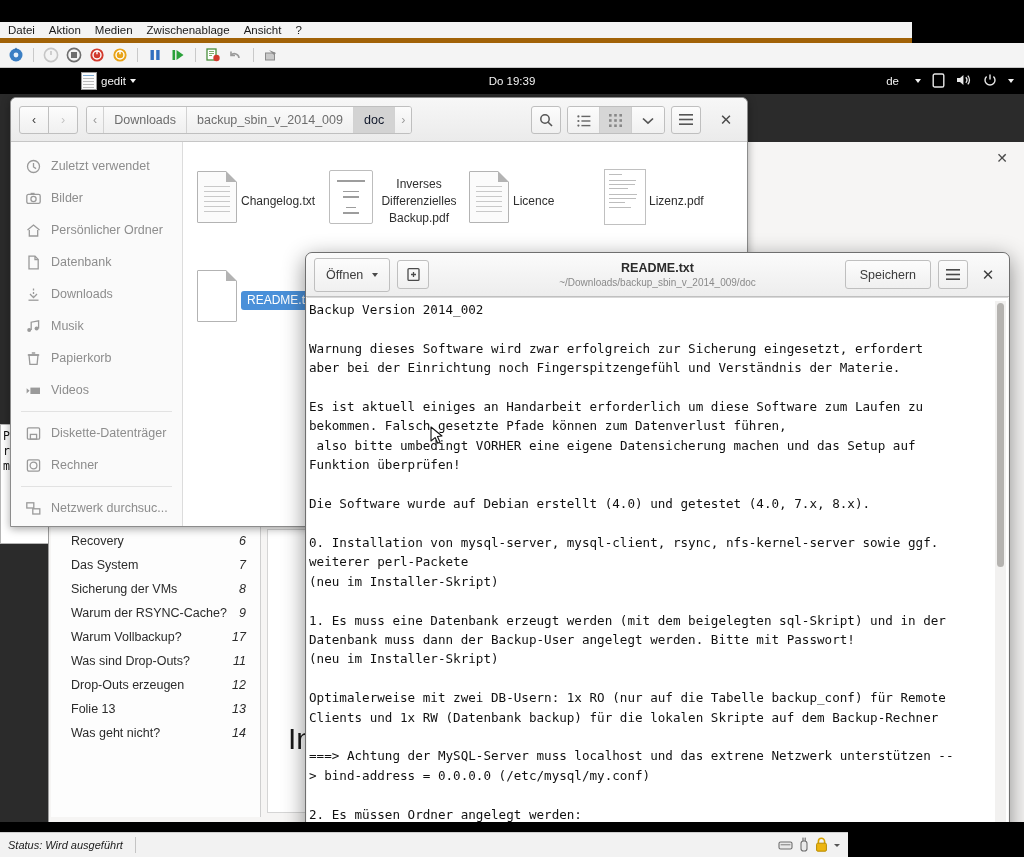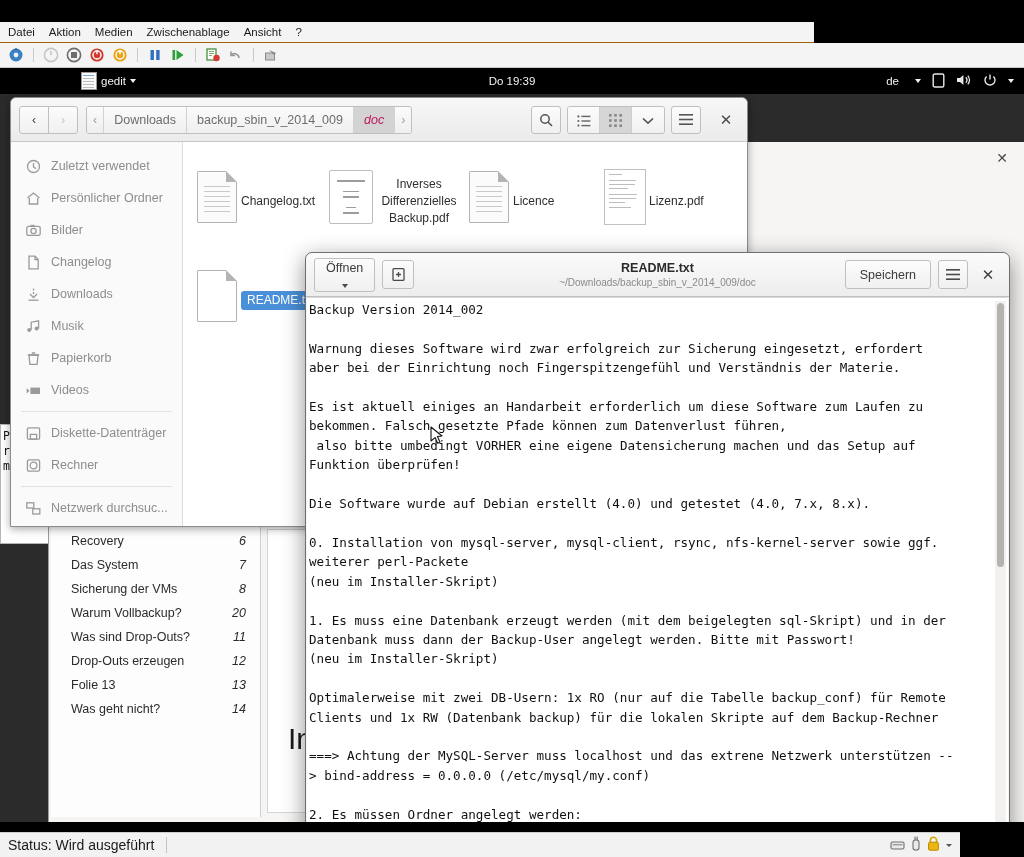"Datei" .vbox-menubar { border-bottom: 1px solid #a16207 -> 5px solid #a16207; width: 814px -> 912px }
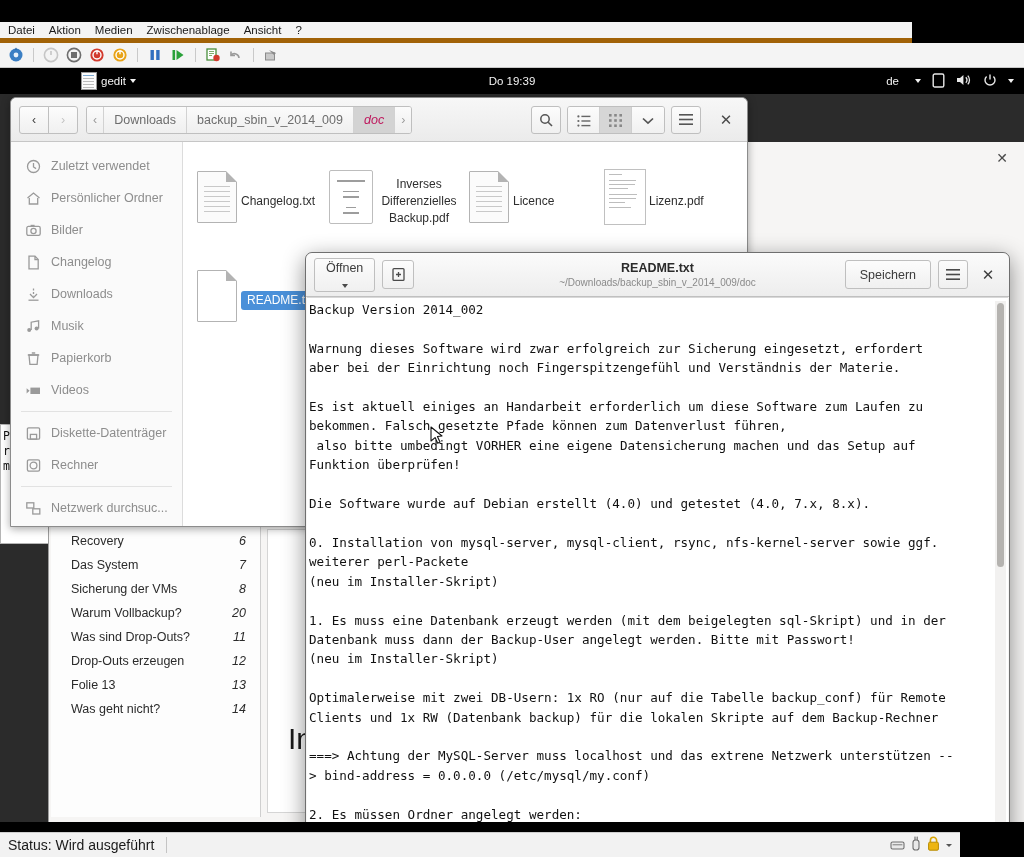"doc" .crumb.active { color: #be185d -> #0f172a; font-style: italic -> none }
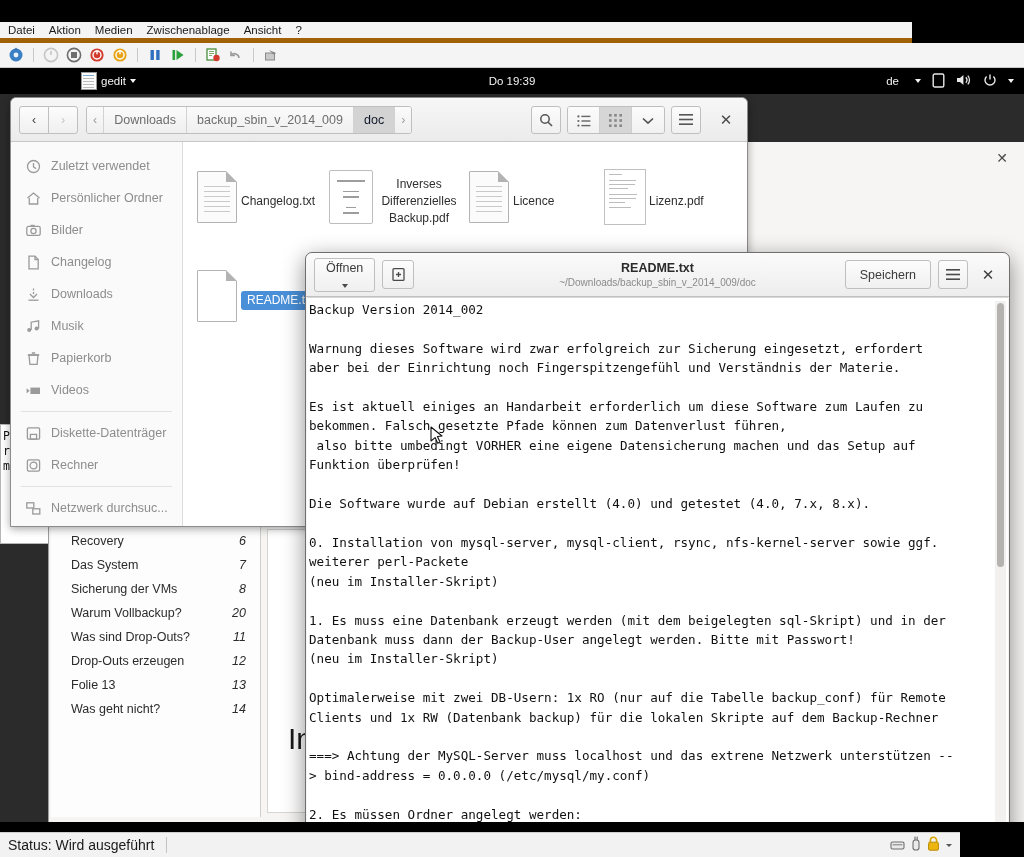"Persönlicher Ordner" div.side-item { order: before "Bilder" -> after "Bilder" }
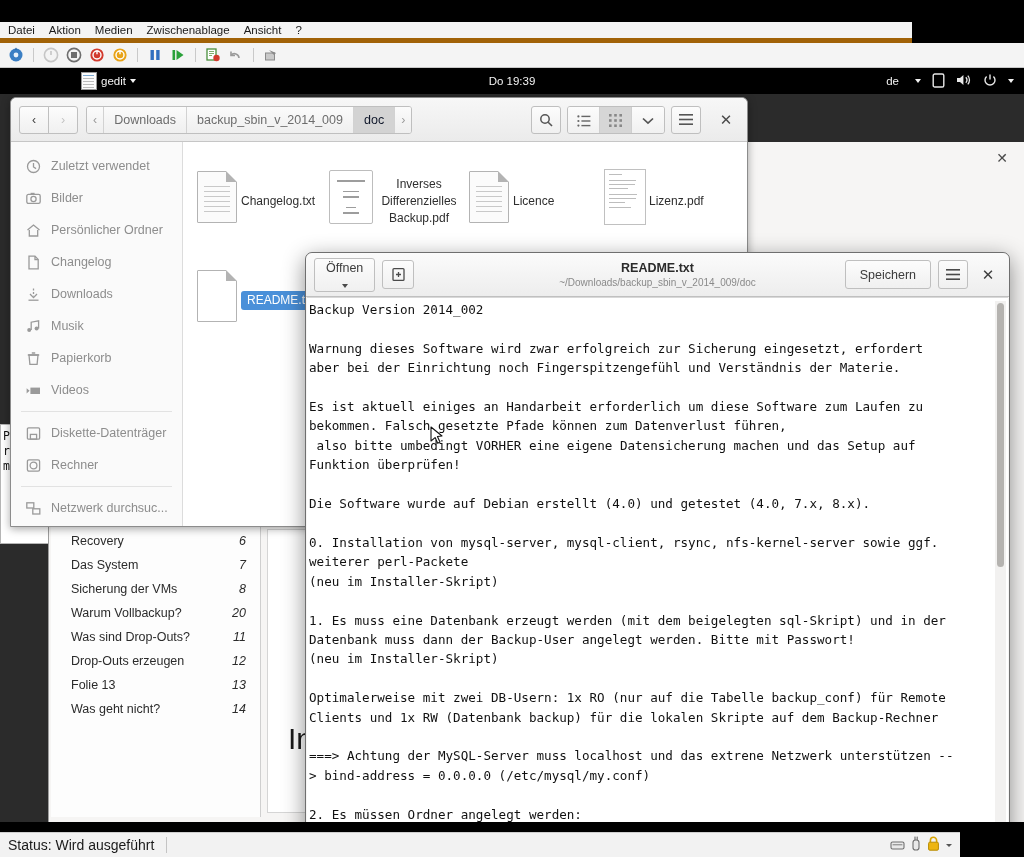"Changelog" span { text: Changelog -> Datenbank }
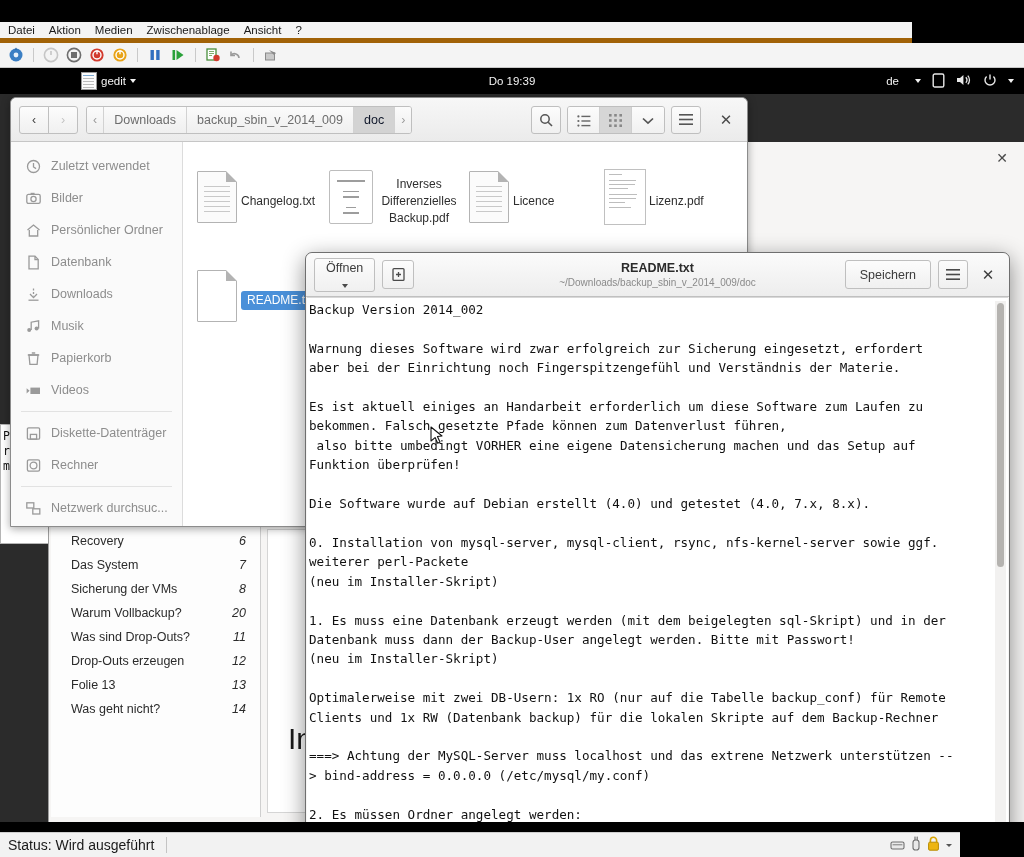"Öffnen" .open-btn { flex-direction: column -> none }
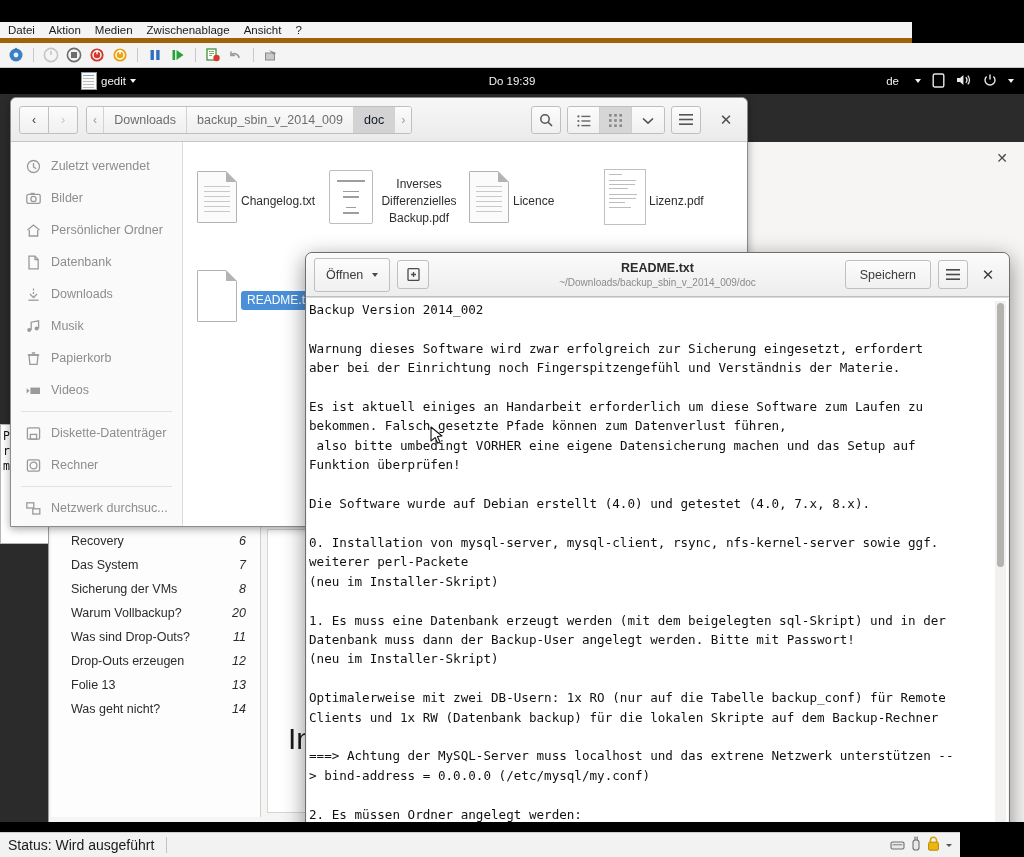"Warum der RSYNC-Cache?" div.outline-row { html: none -> <div> <span>Warum der RSYNC-Cache?</span> <span>9</span> </div> }
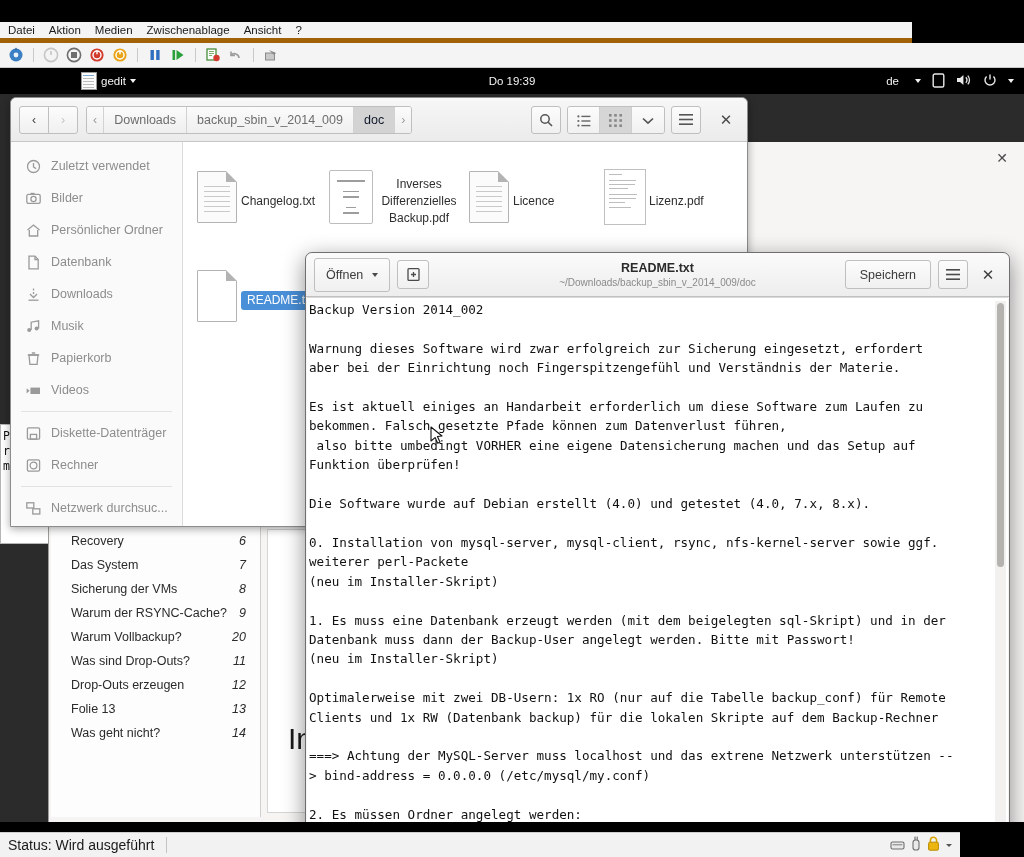"20" span.outline-num { text: 20 -> 17 }
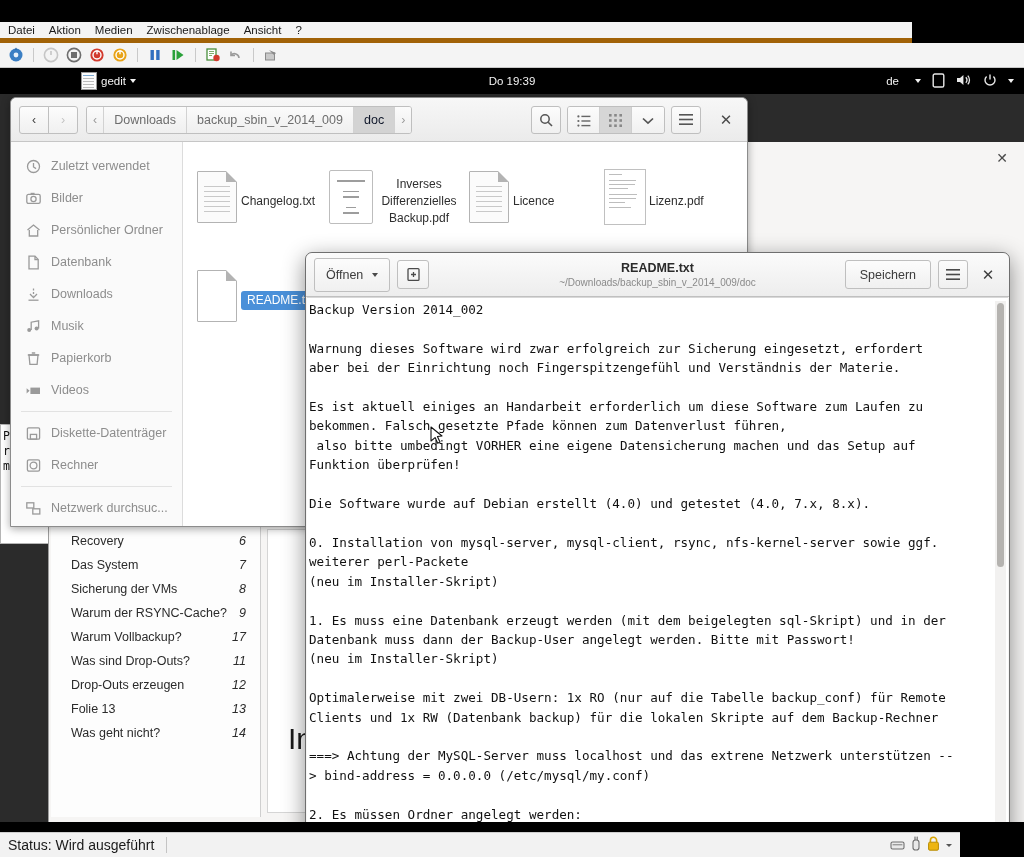"Status: Wird ausgeführt" .vbox-status { font-size: 14px -> 11px; font-style: none -> italic; width: 960px -> 848px }
